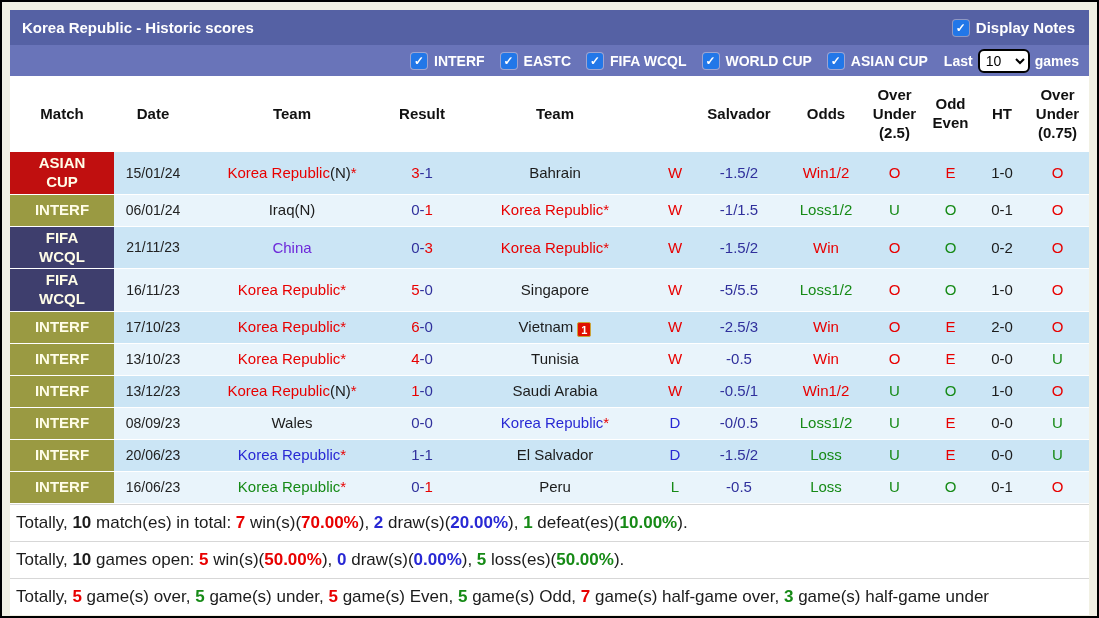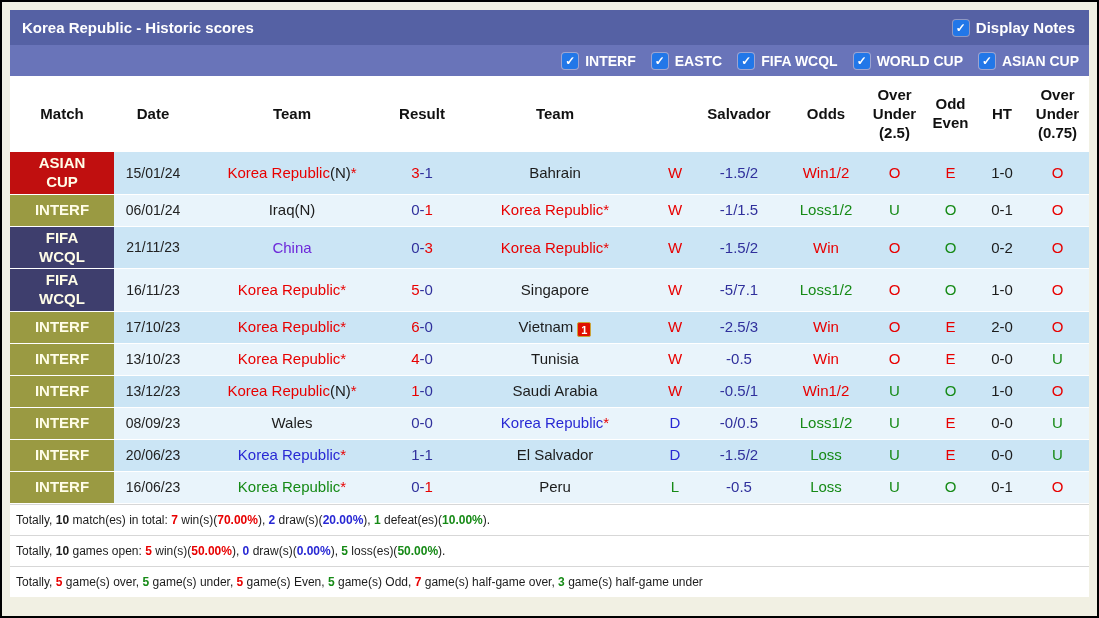"Last" span.last-games { html: none -> <span> <span>Last</span> <select><option>10</option></select> <span>games</span> </span> }
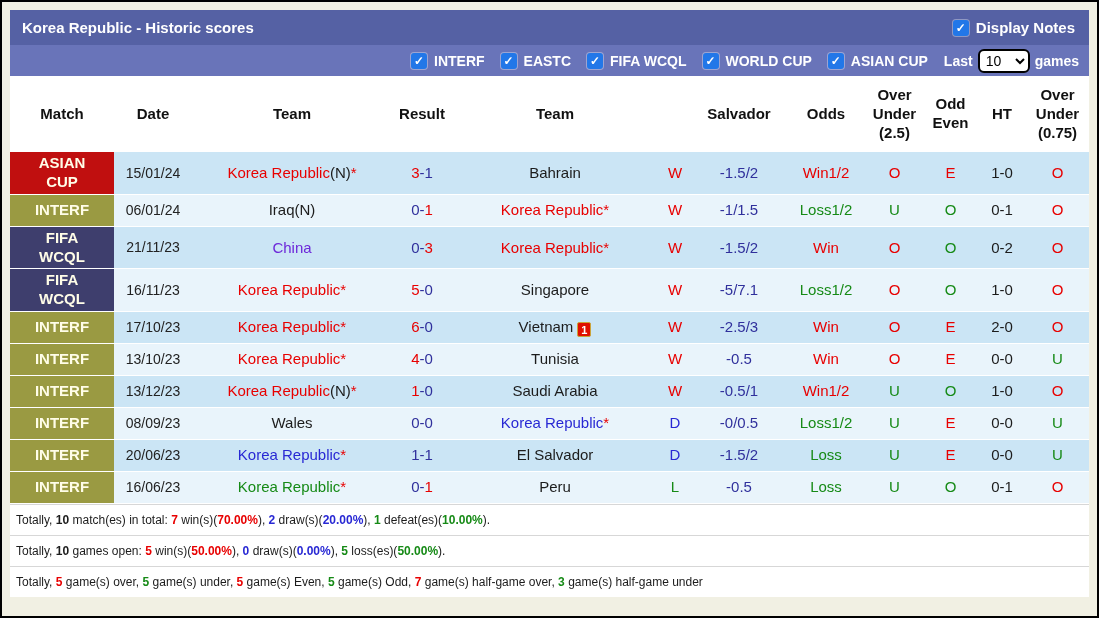"-5/7.1" td { text: -5/7.1 -> -5/5.5 }
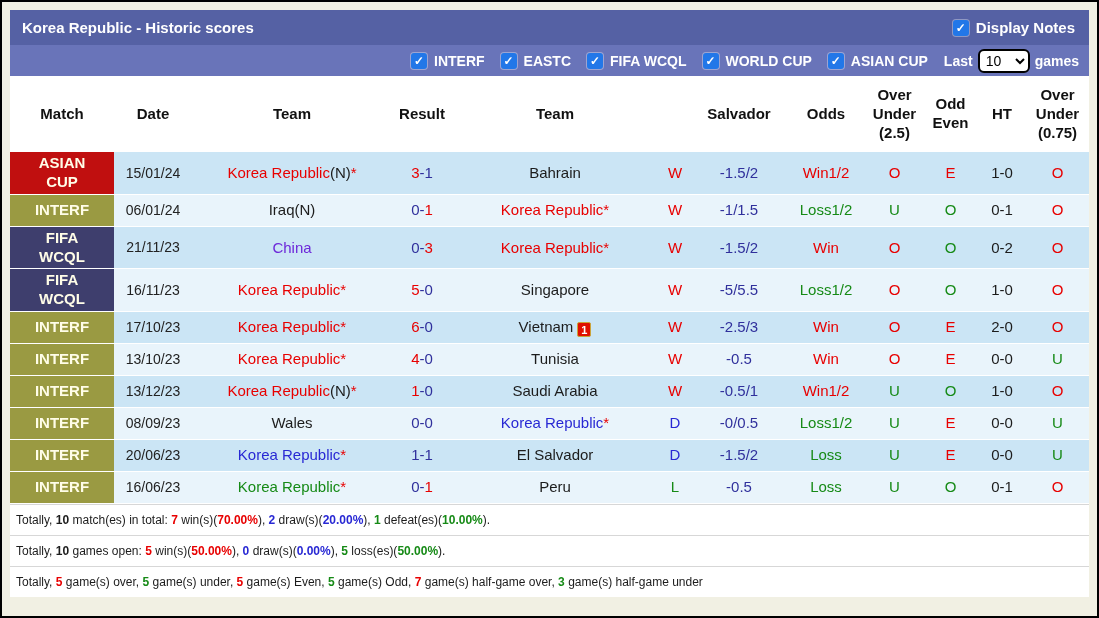"Totally, 10 match(es) in total:" .summary { font-size: 12px -> 17px }
